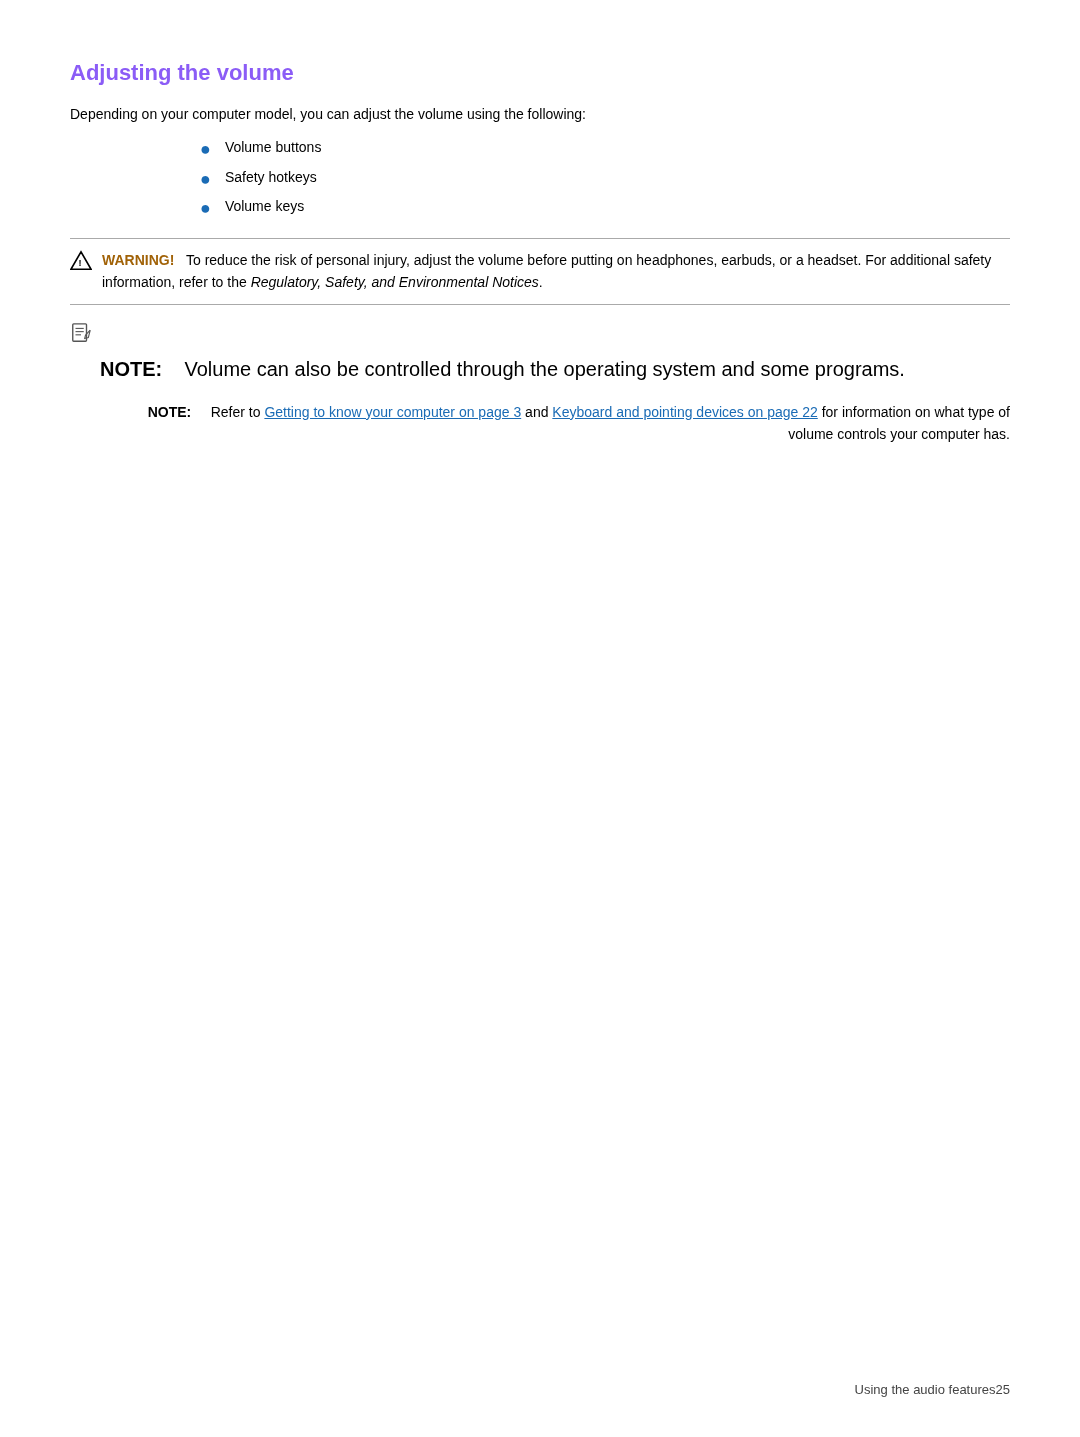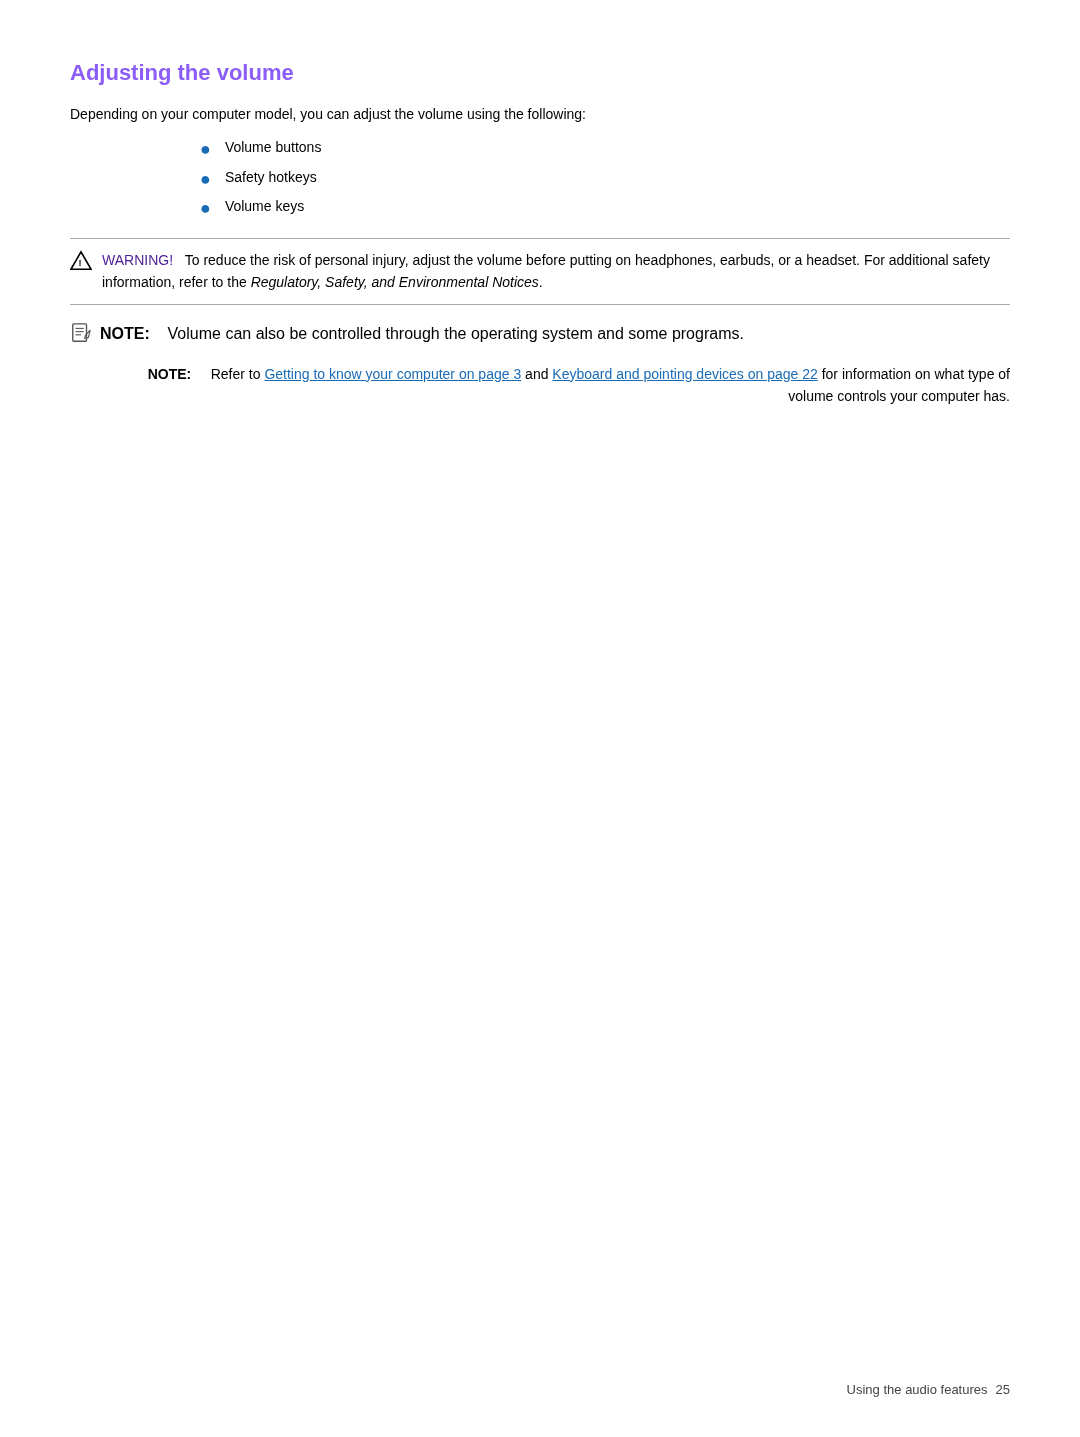"WARNING!" .warning-label { color: #4c1d95 -> #a16207; font-weight: normal -> bold }
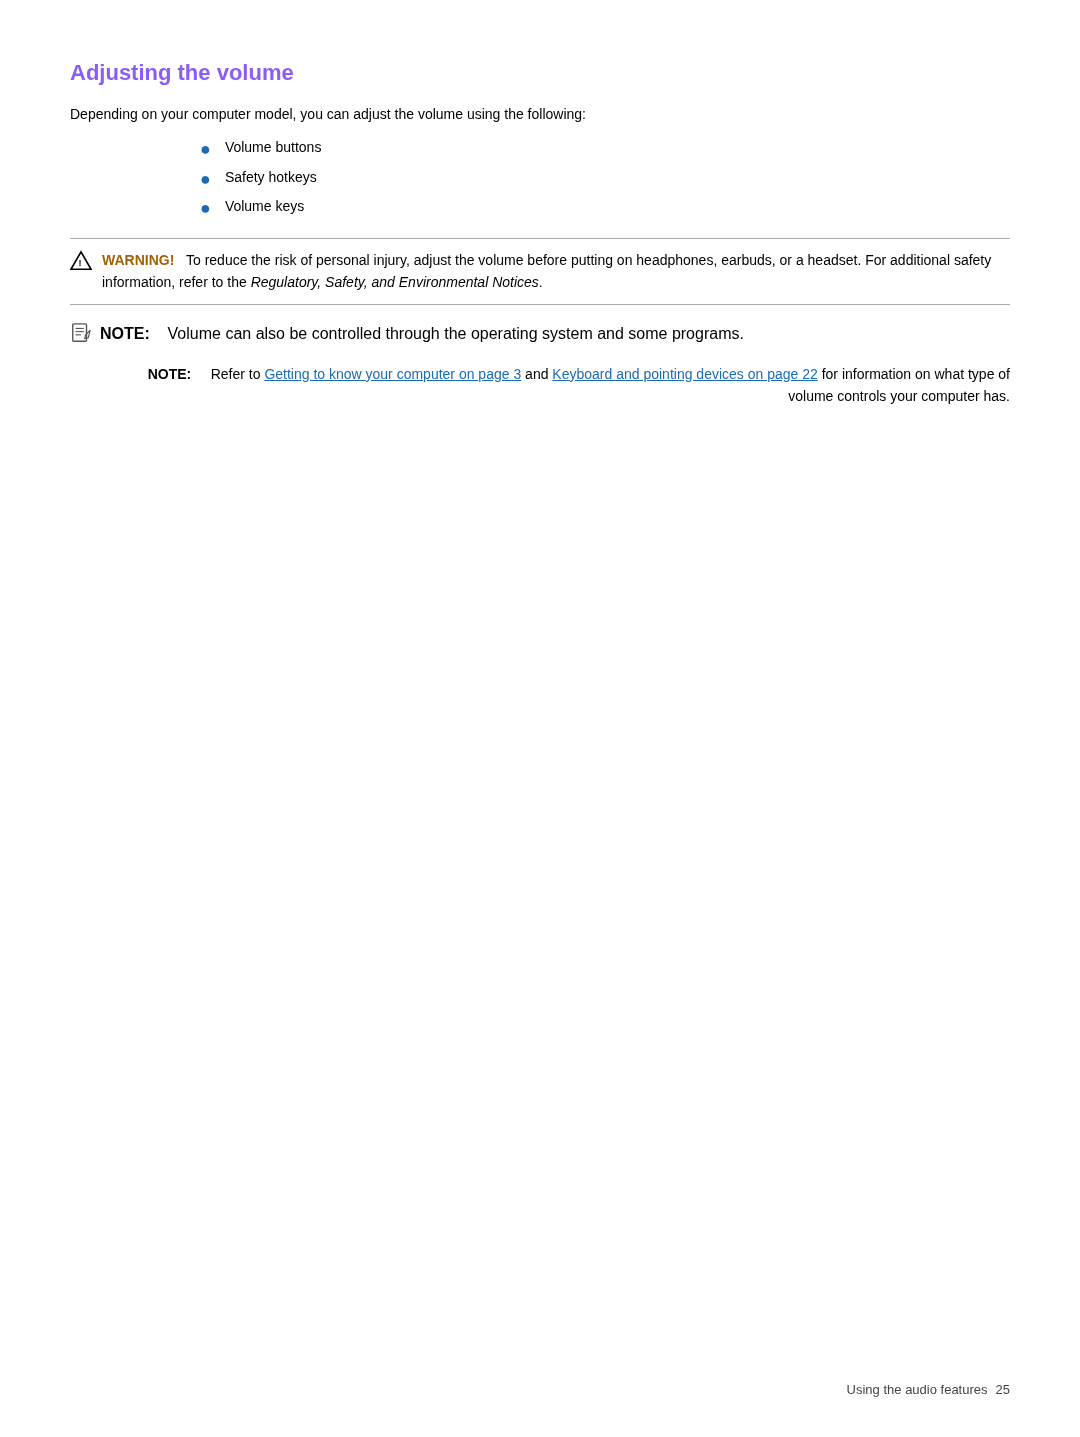"NOTE: Volume can also be" .note-text { font-size: 16px -> 20px; margin-top: none -> 32px }
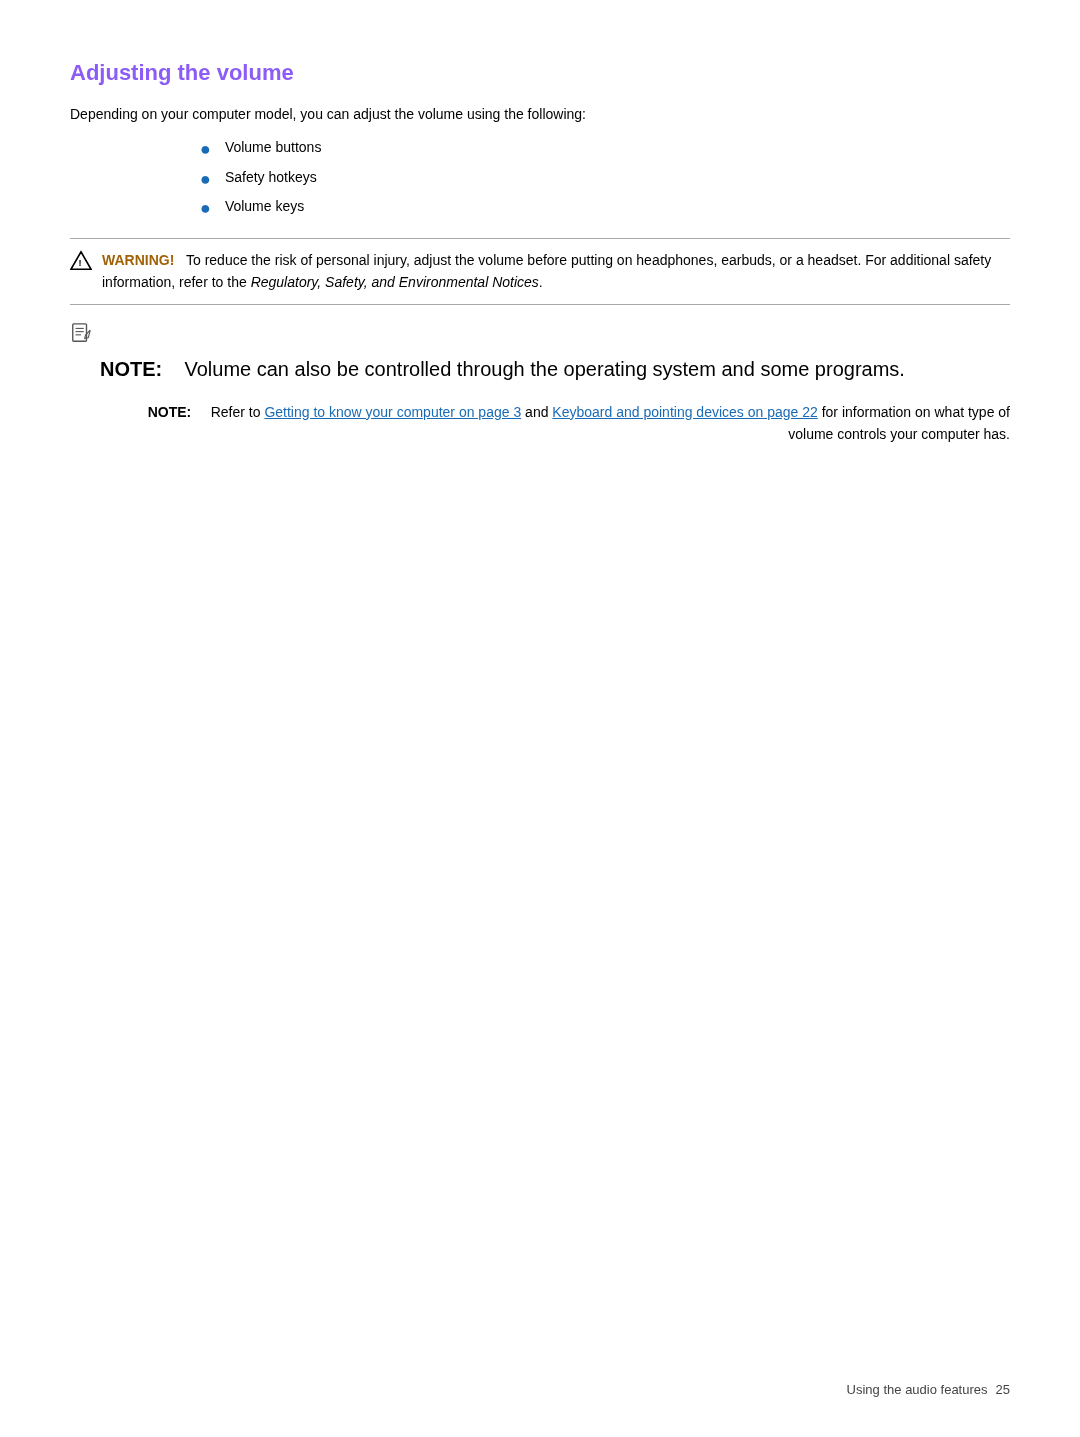"Using the audio features" .footer-text { gap: 8px -> none }
